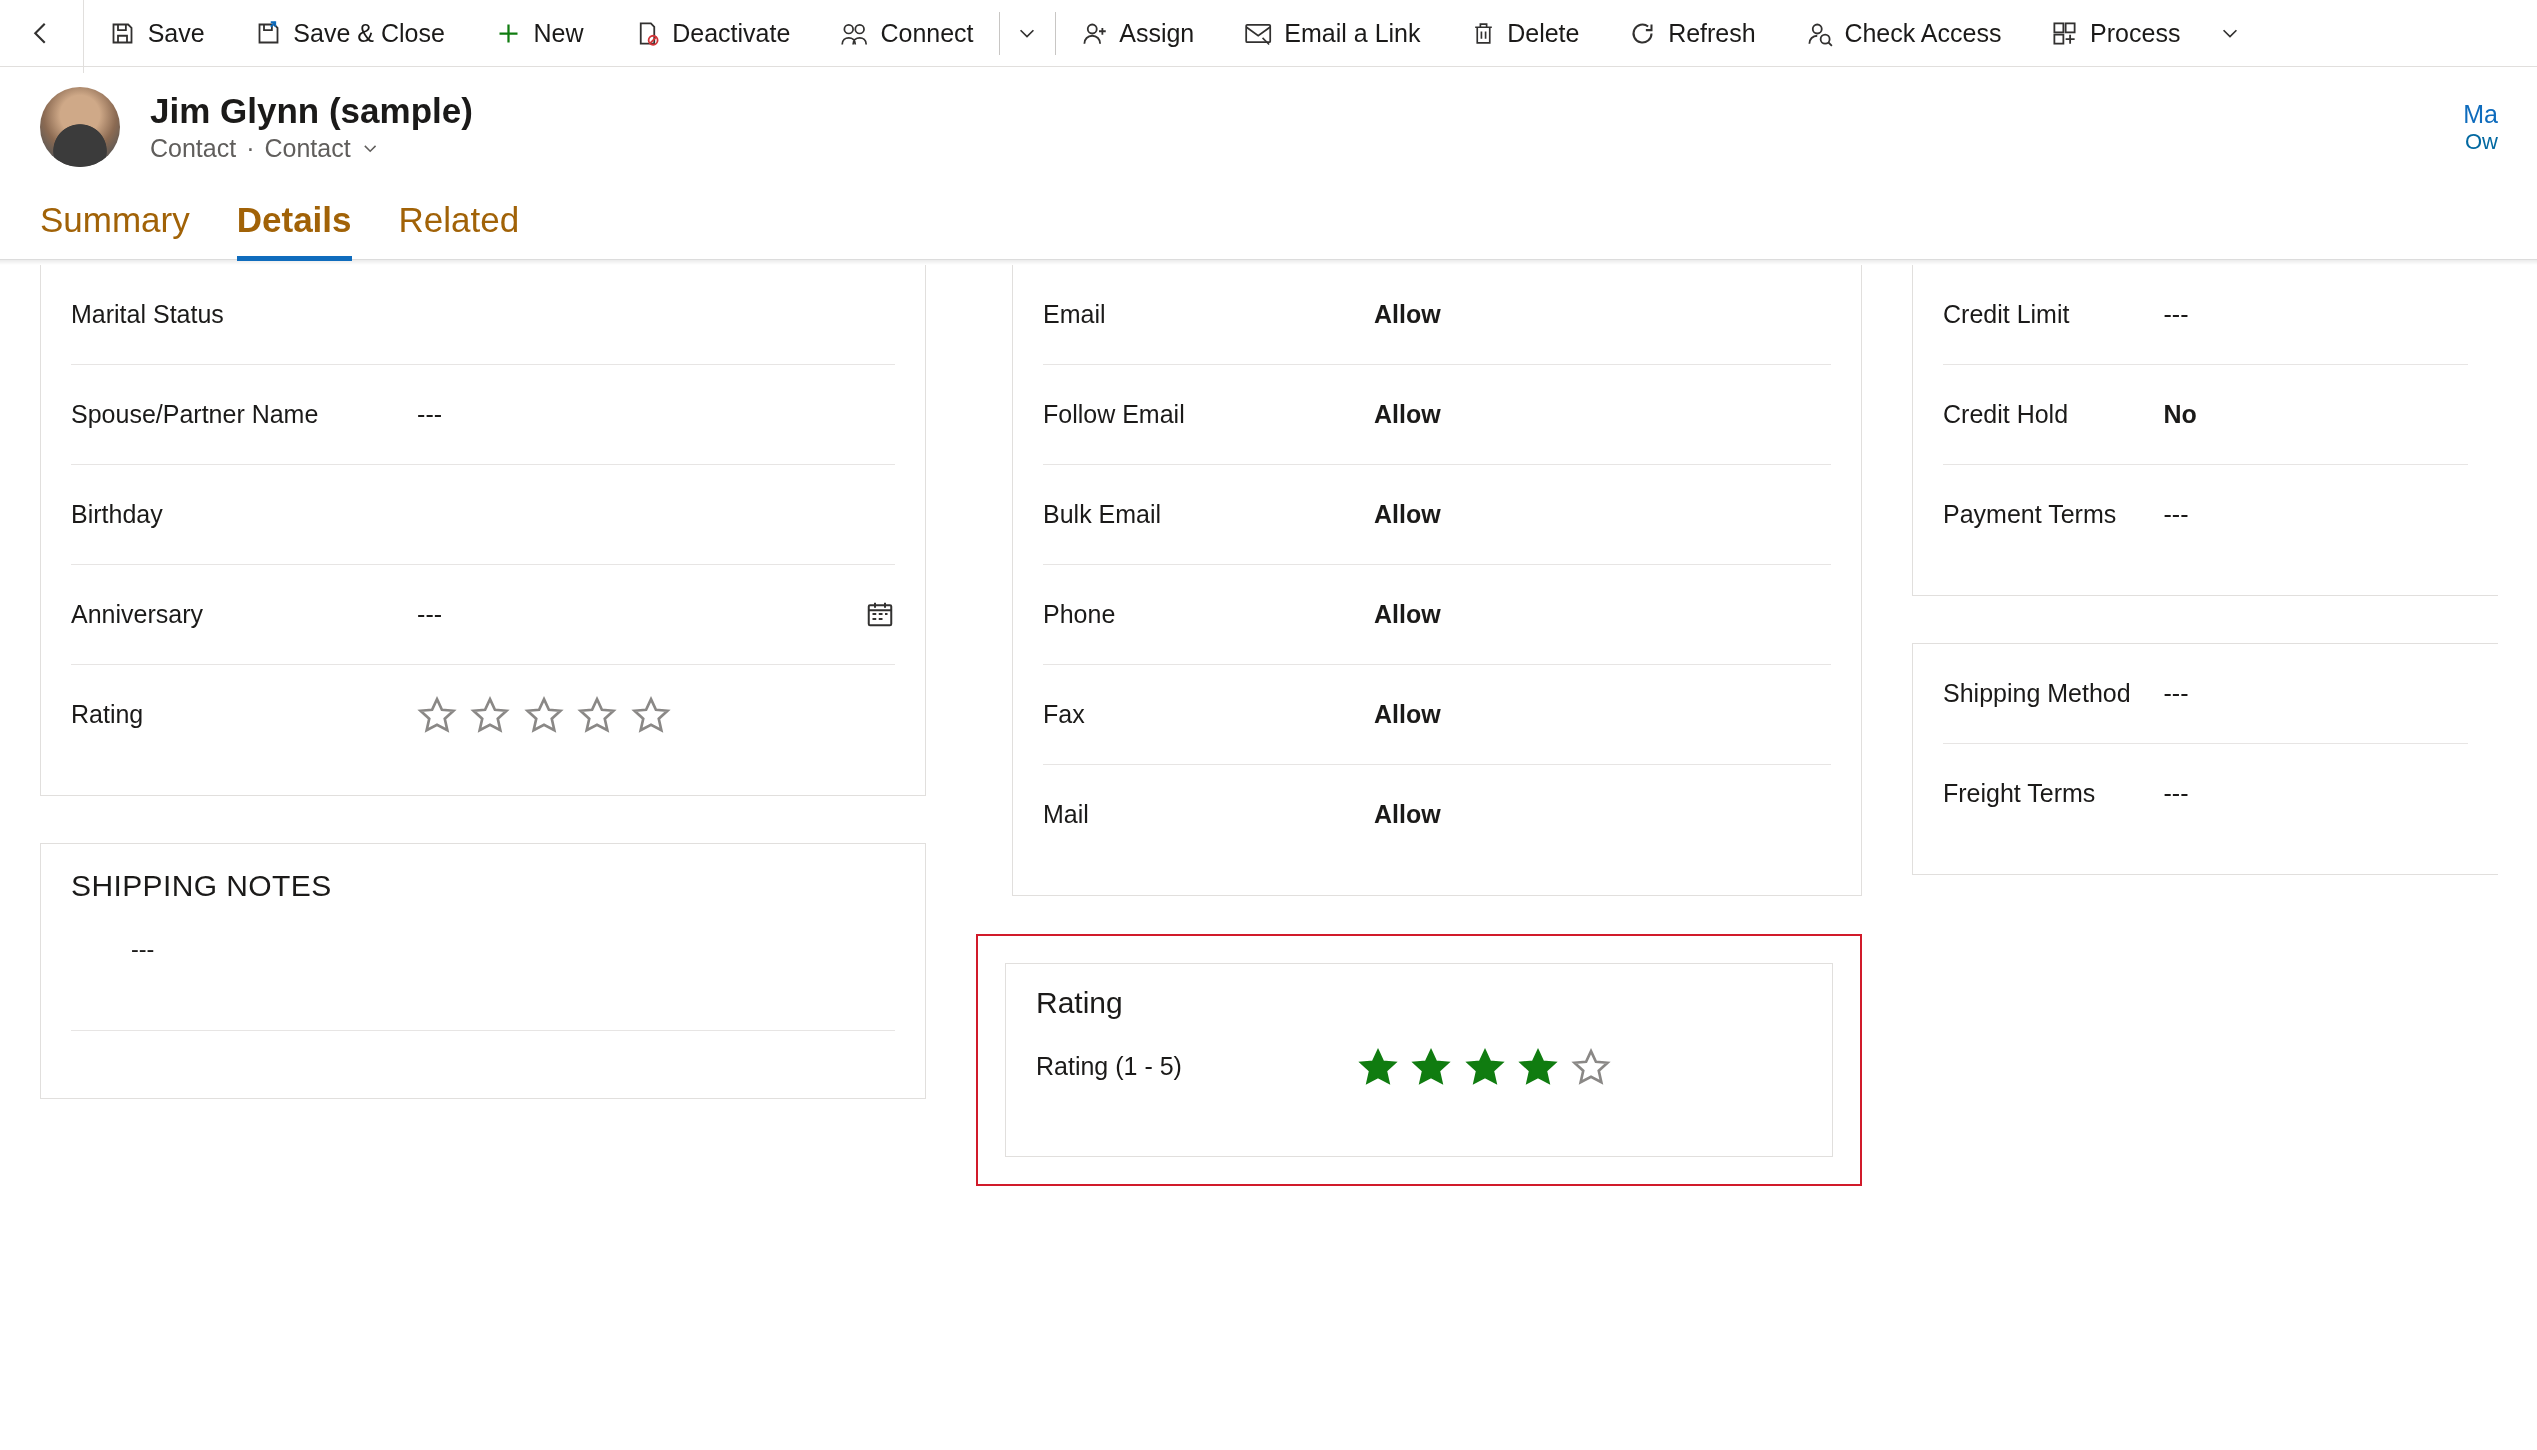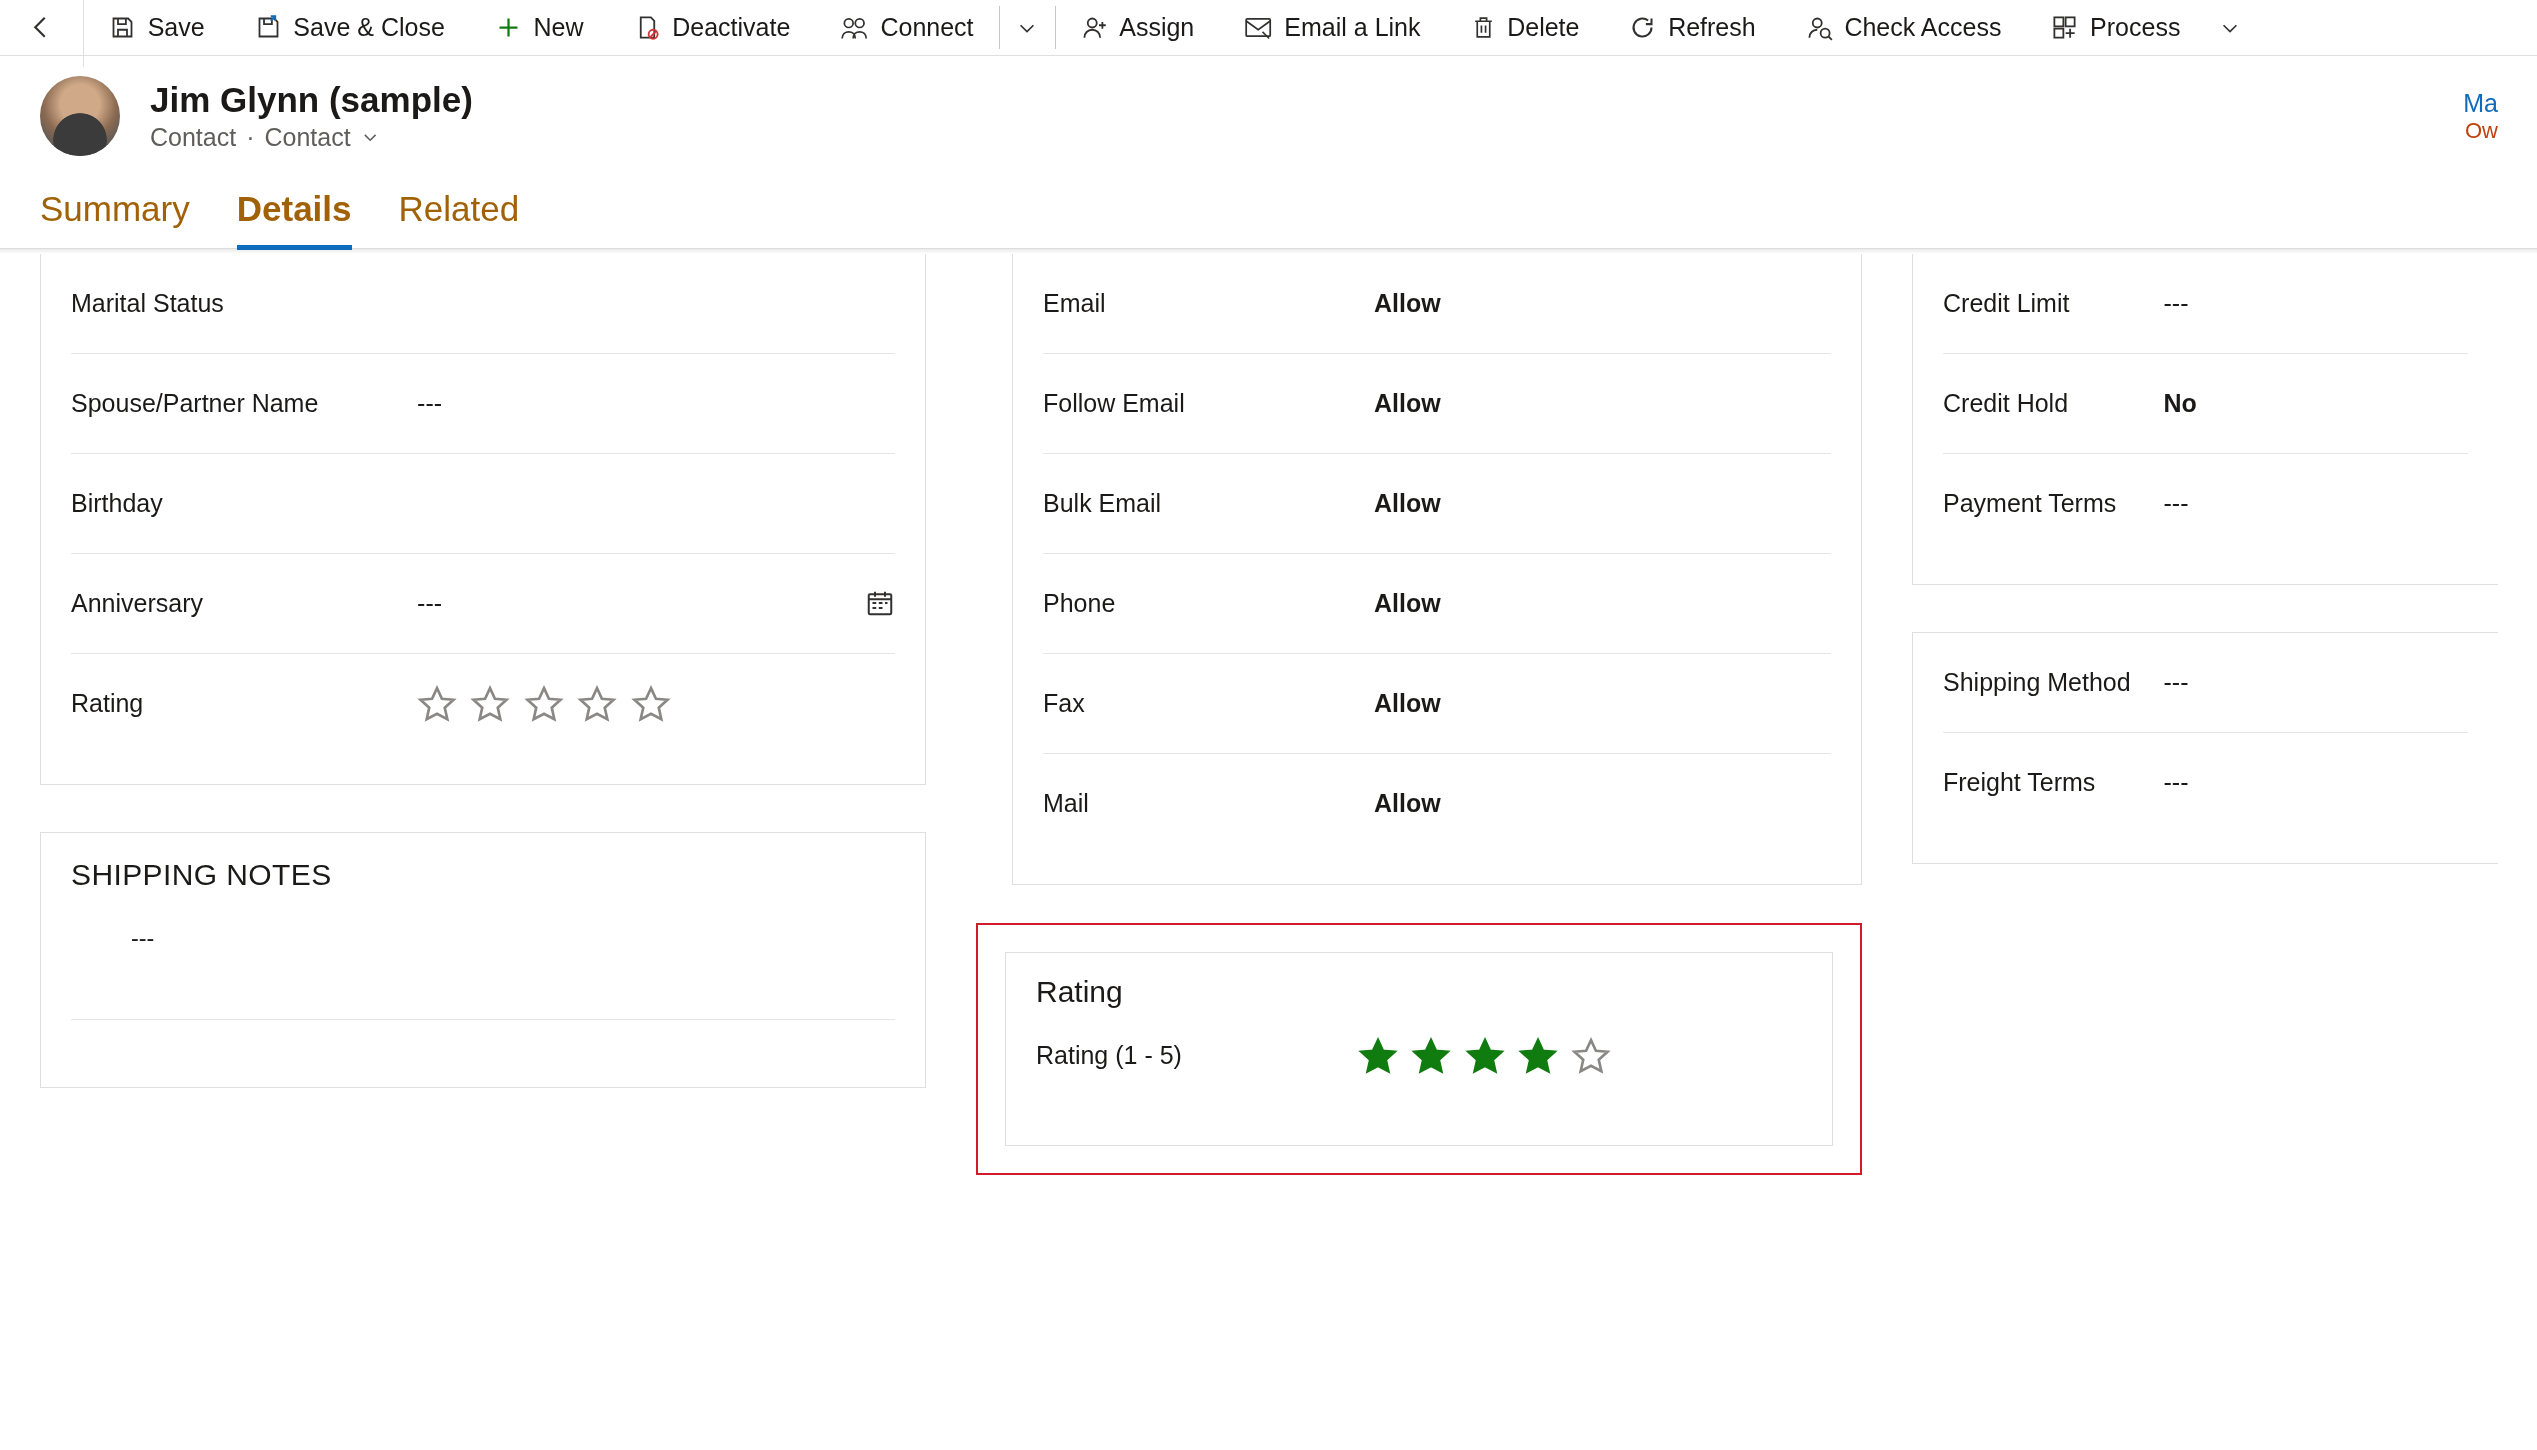"Save" .command-bar { height: 56px -> 67px }
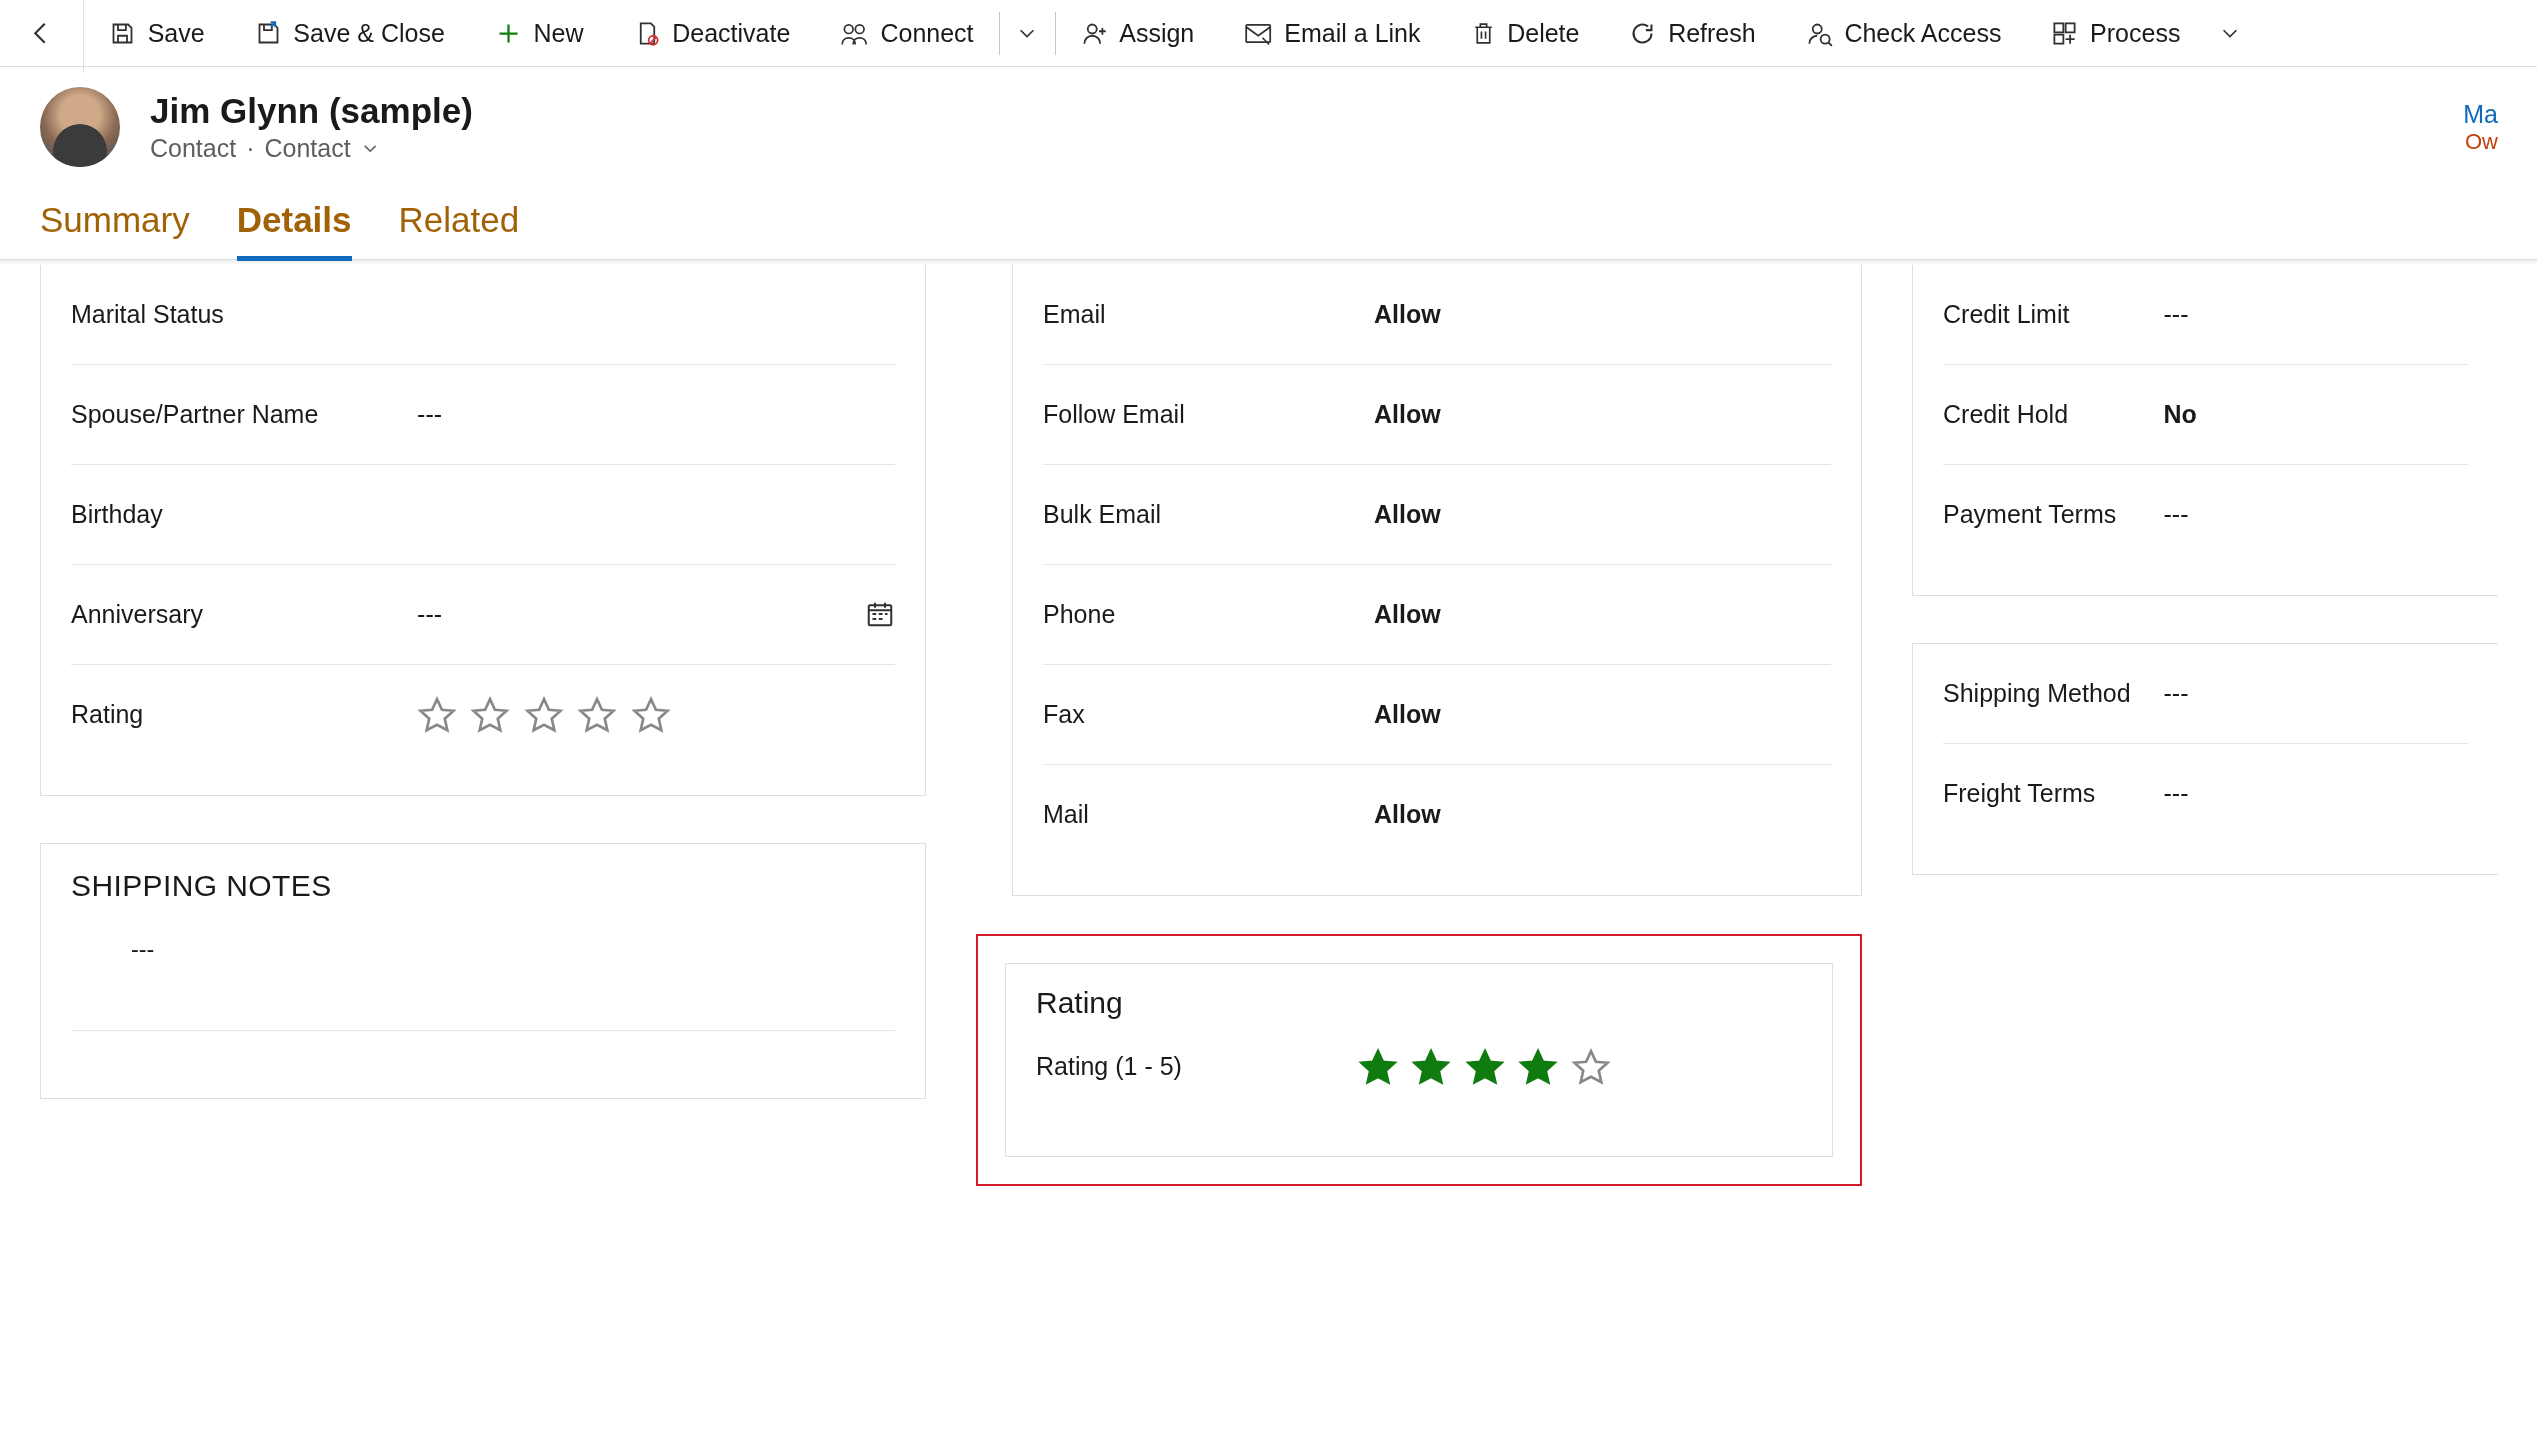"Ow" .rec-right .owner-lbl { color: #c2410c -> #0369a1 }
